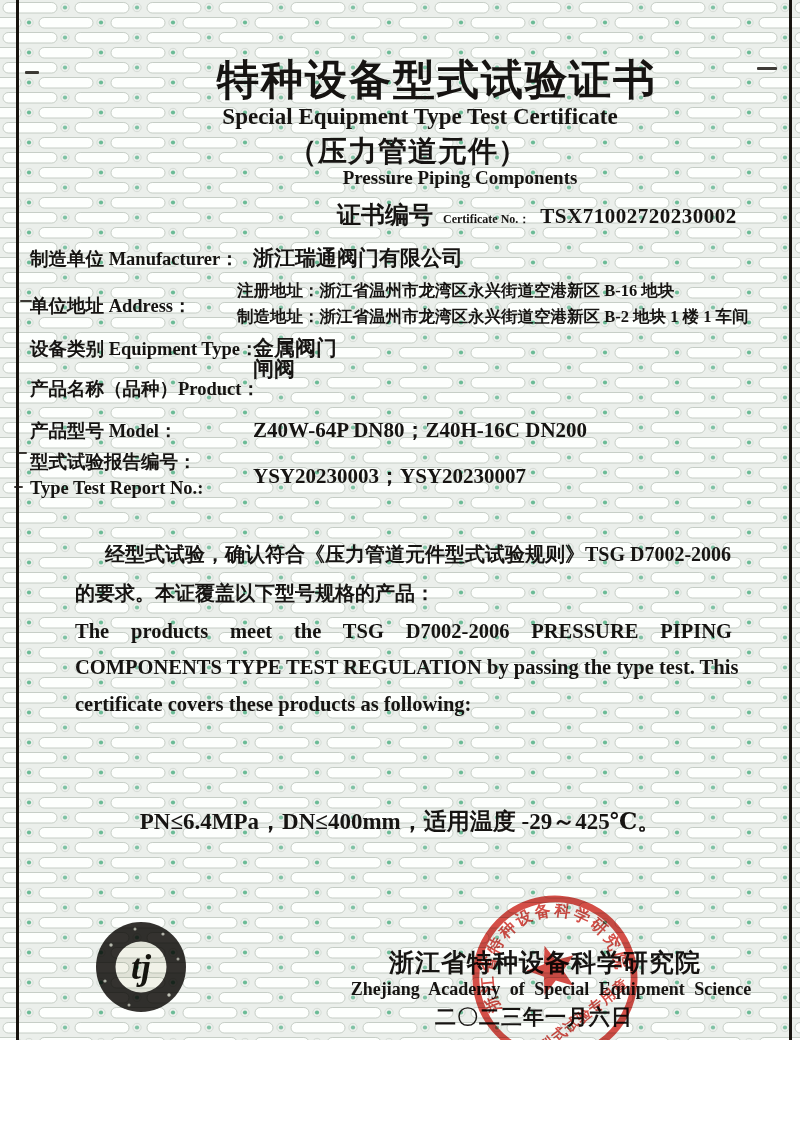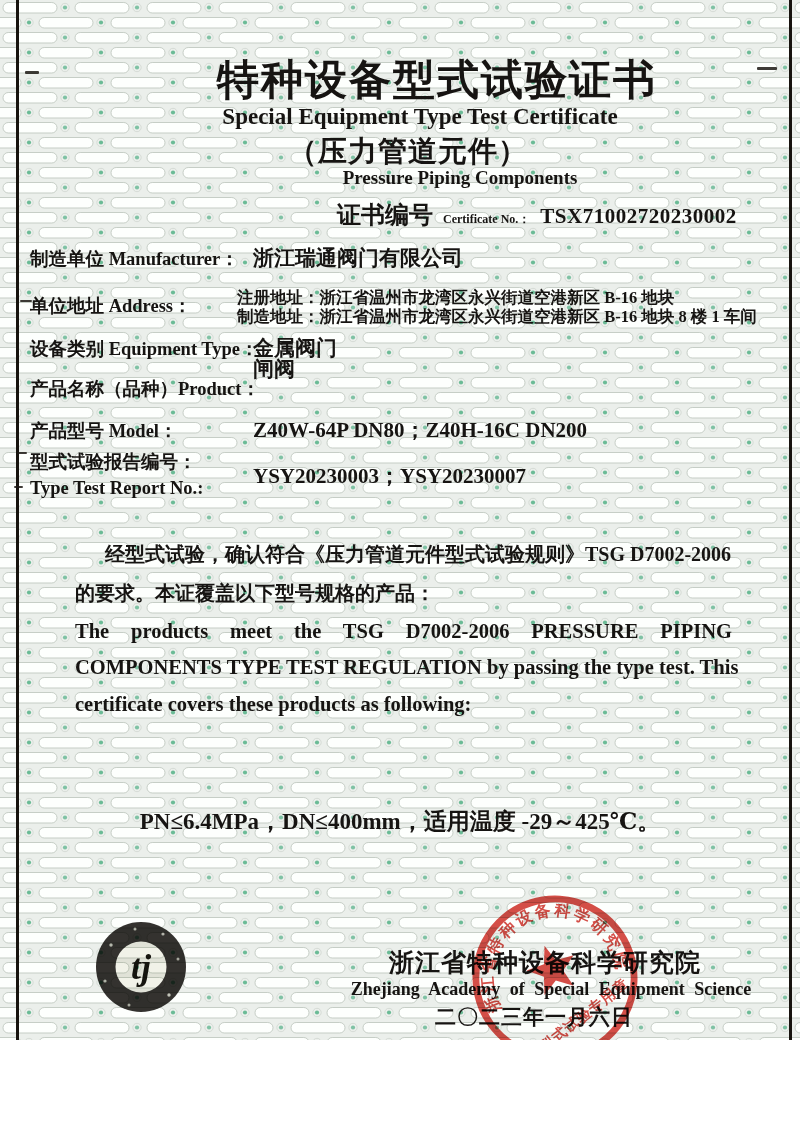"注册地址：浙江省温州市龙湾区永兴街道空港新区 B-16 地块" div.abs { top: 287px -> 280px }
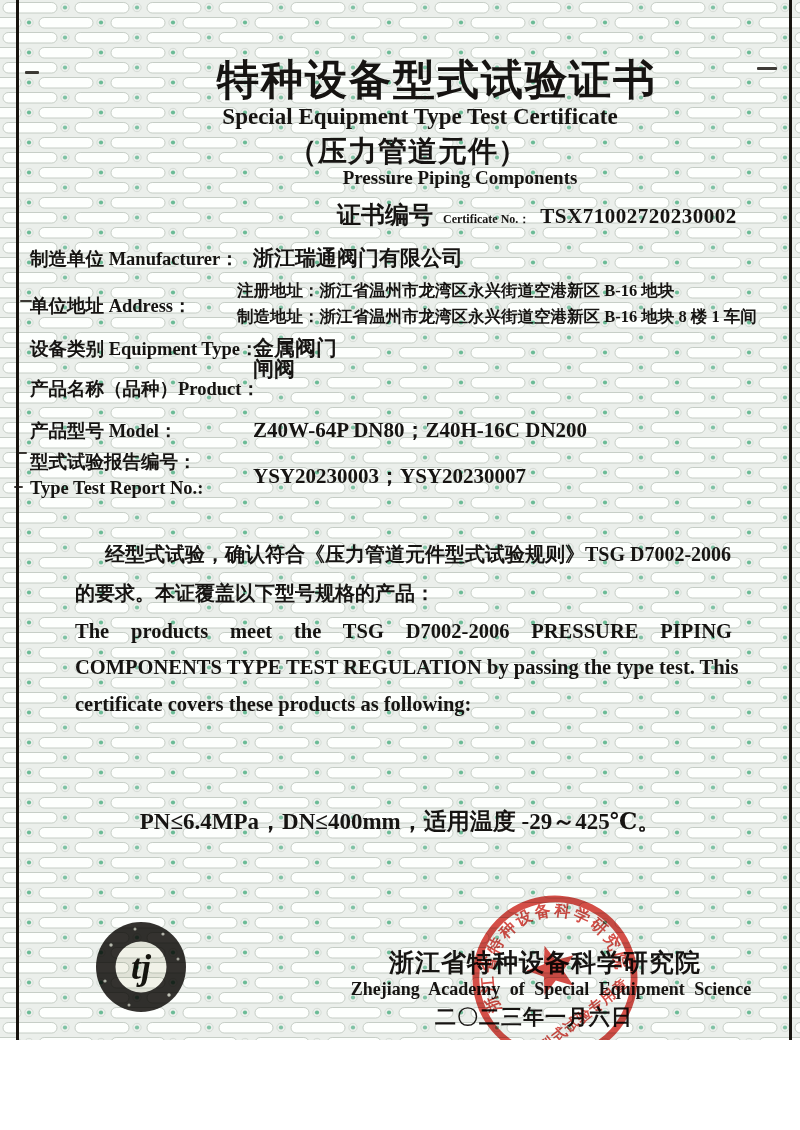"制造地址：浙江省温州市龙湾区永兴街道空港新区 B-16 地块 8 楼" div.abs { text: B-16 地块 8 -> B-2 地块 1 }
